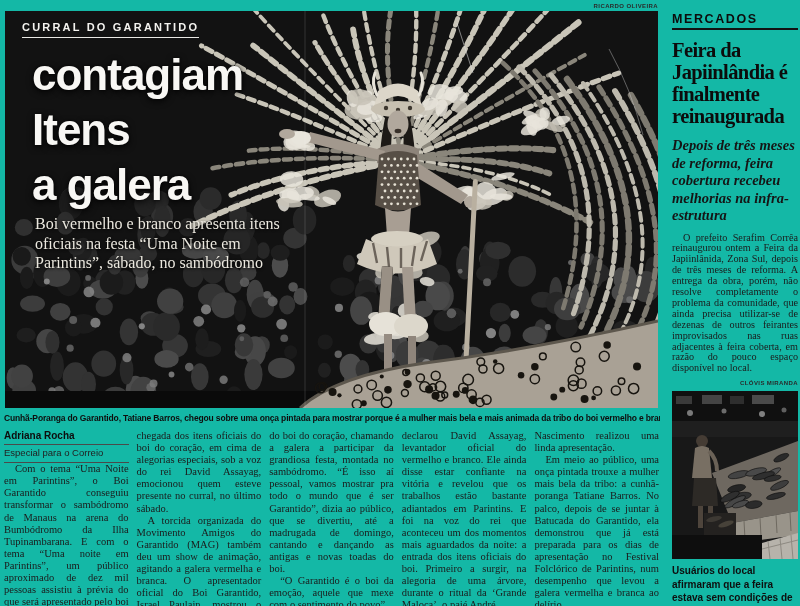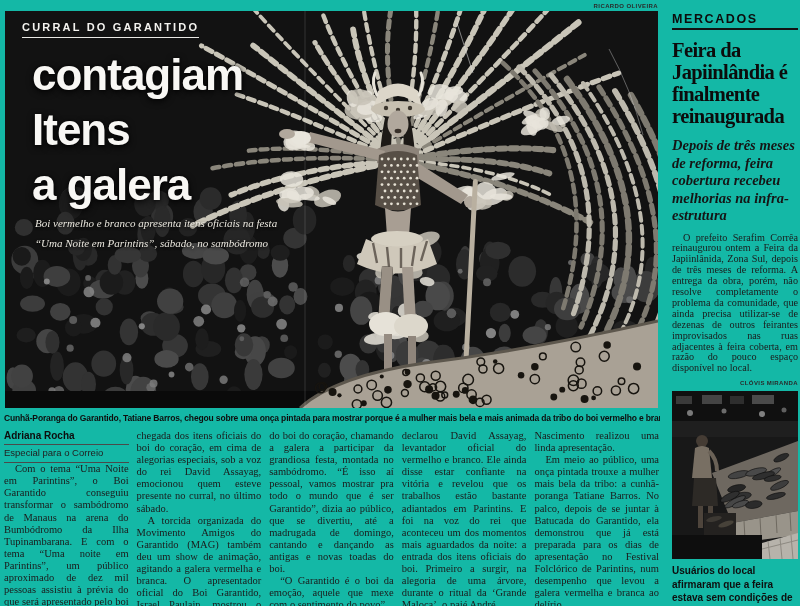"Boi vermelho e branco apresenta" .photo-subhead { font-size: 11px -> 16px; font-style: italic -> none }
